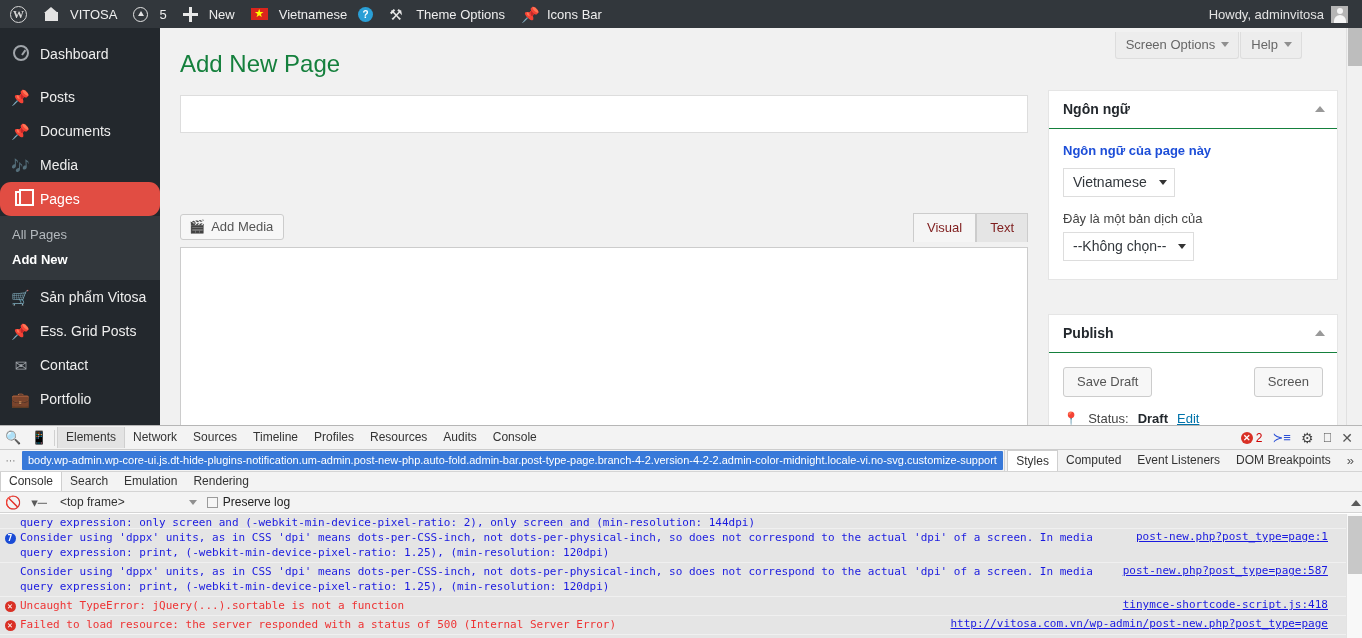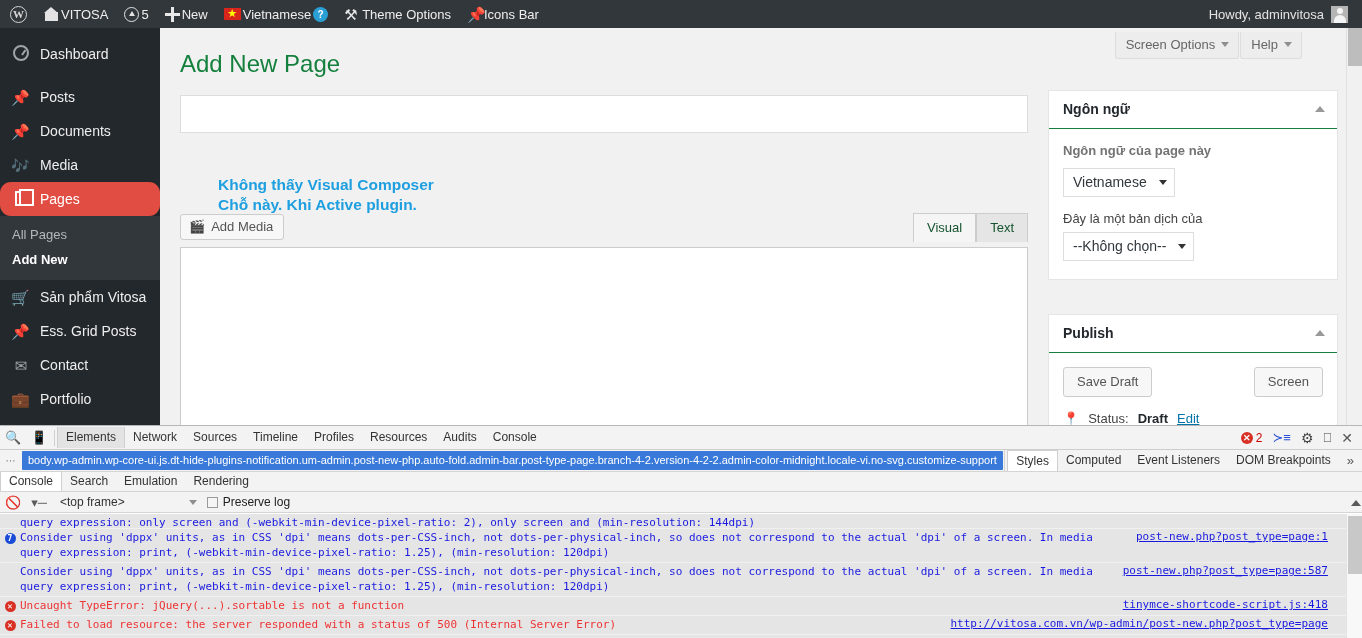"VITOSA" .ab-item { gap: 2px -> 11px }
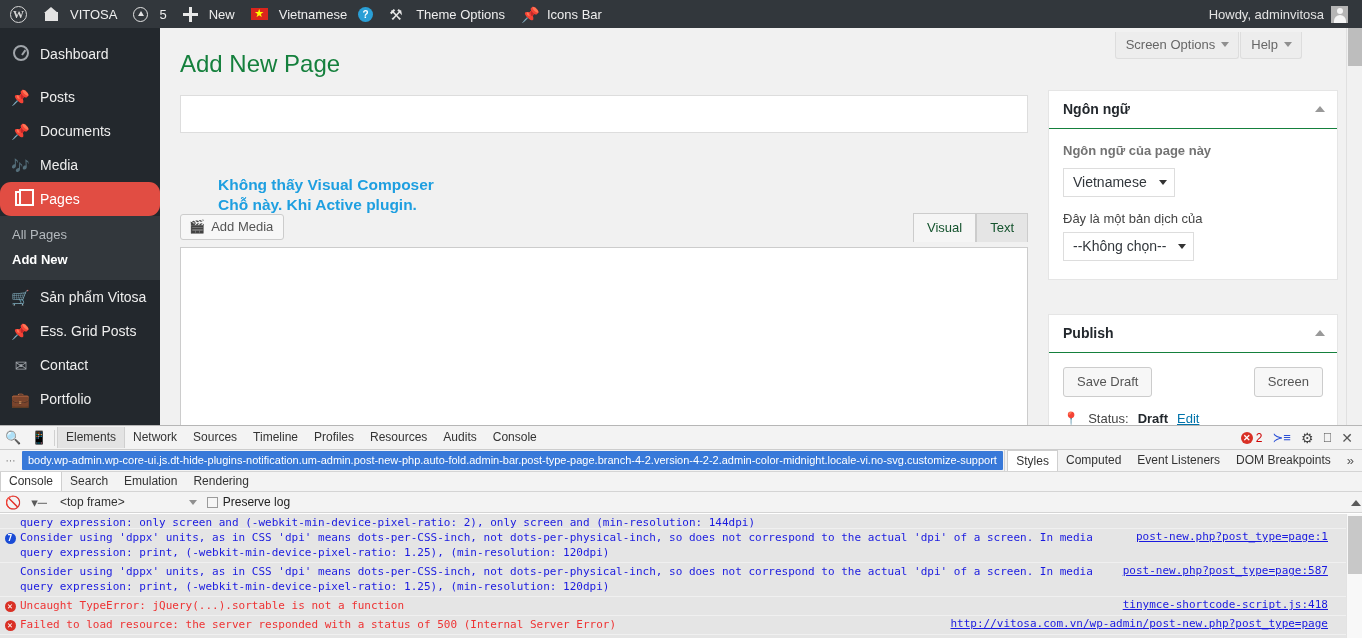"Ngôn ngữ của page này" .mb-label { color: #737373 -> #1d4ed8 }
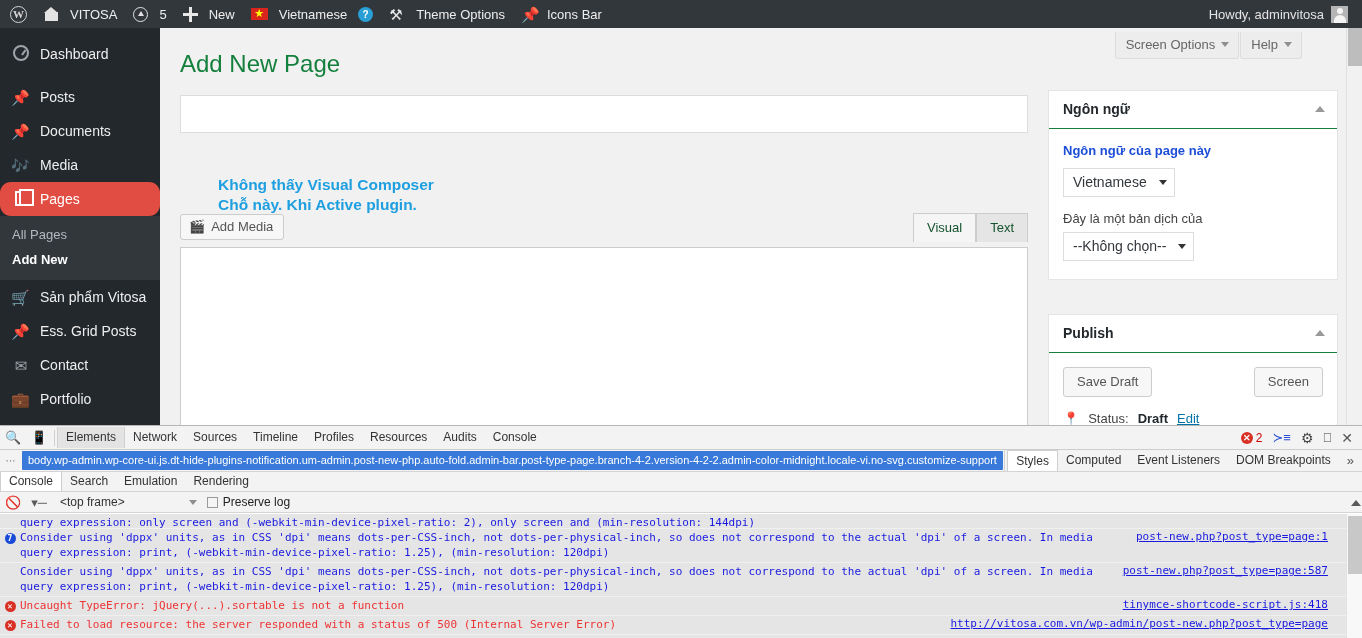"Không thấy Visual Composer" div.vc-note { html: <div> <div>Không thấy Visual Composer</div> <div>Chỗ này. Khi Active plugin.</div> </div> -> none }
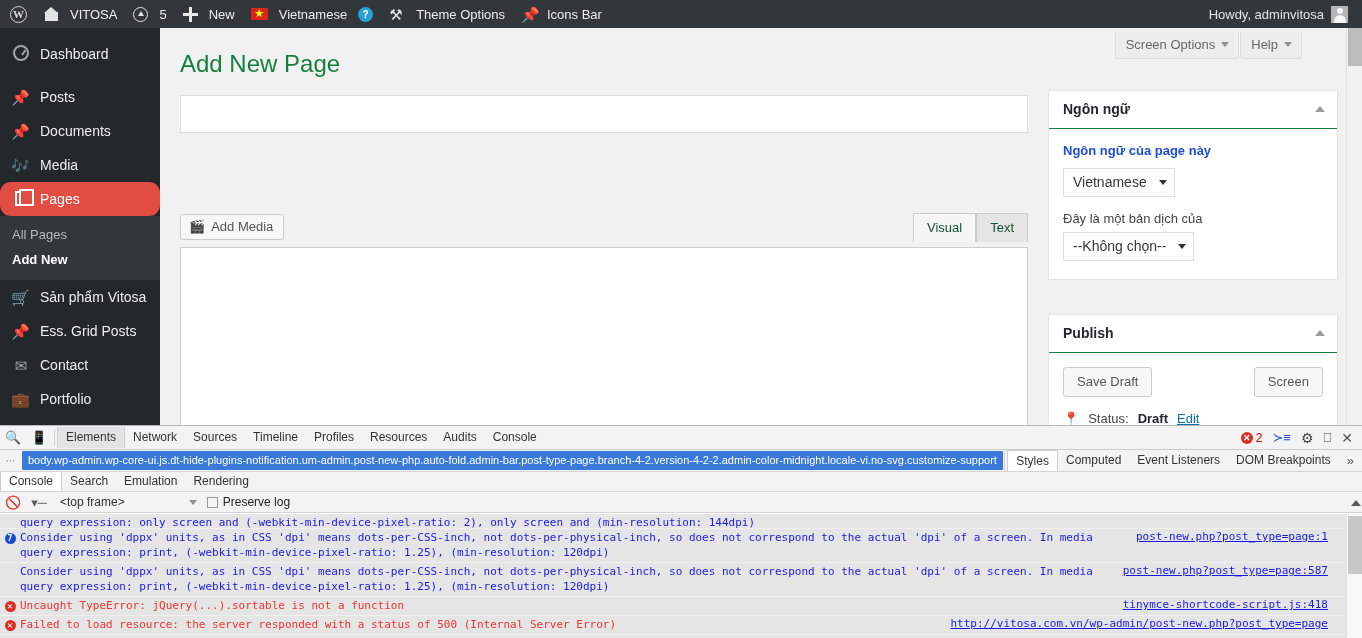"Visual" .tab { color: #14532d -> #7f1d1d }
